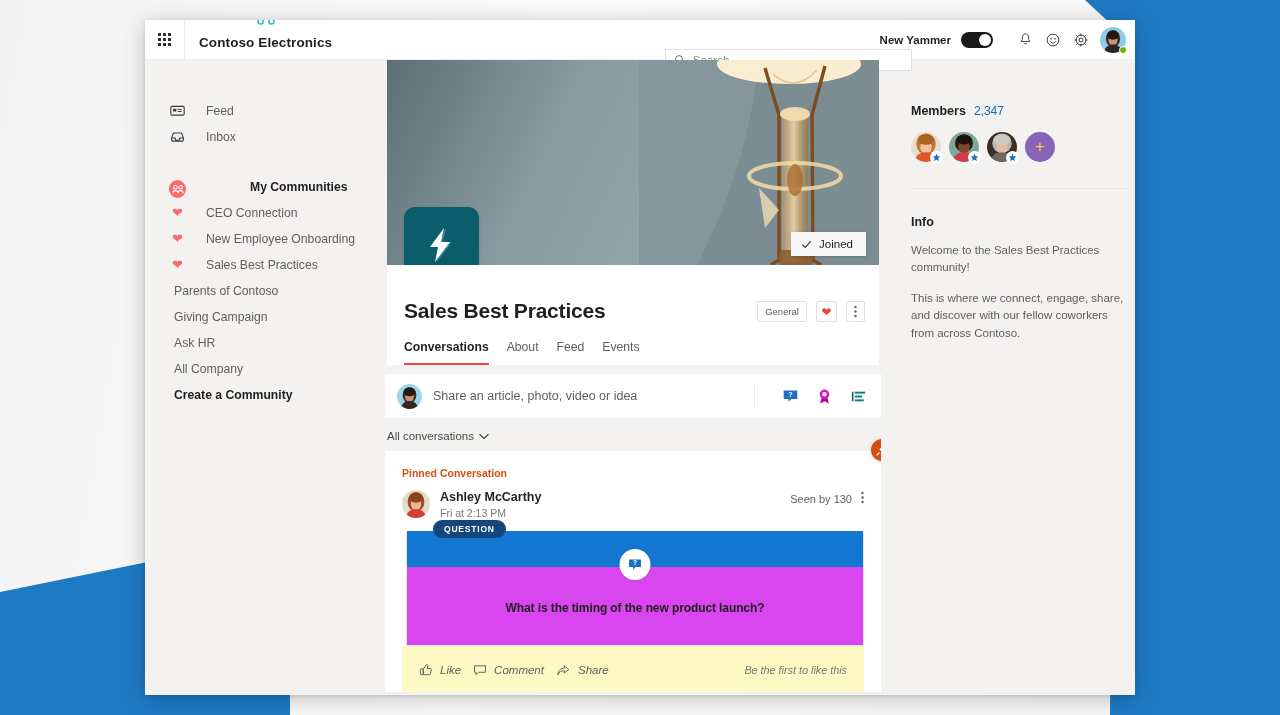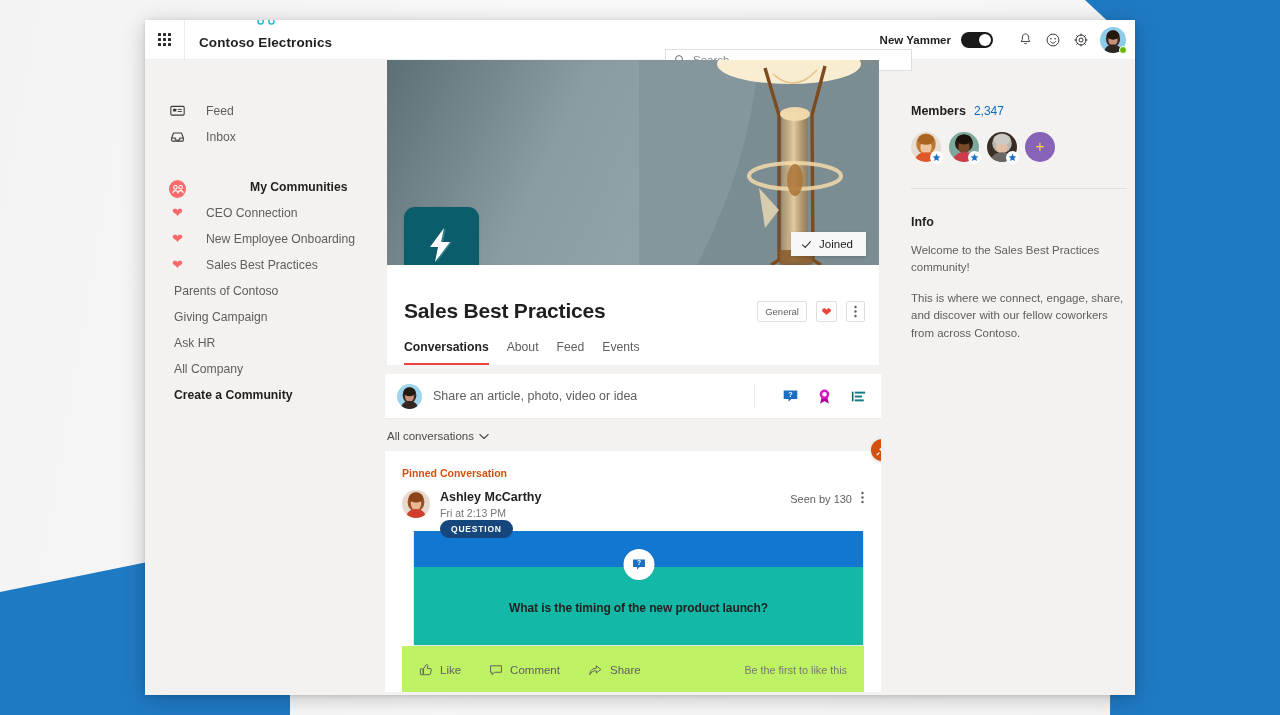"QUESTION" .qcard { background: #14b8a6 -> #d946ef; margin: 12px 0 0 11px -> 12px 0 0 4px }
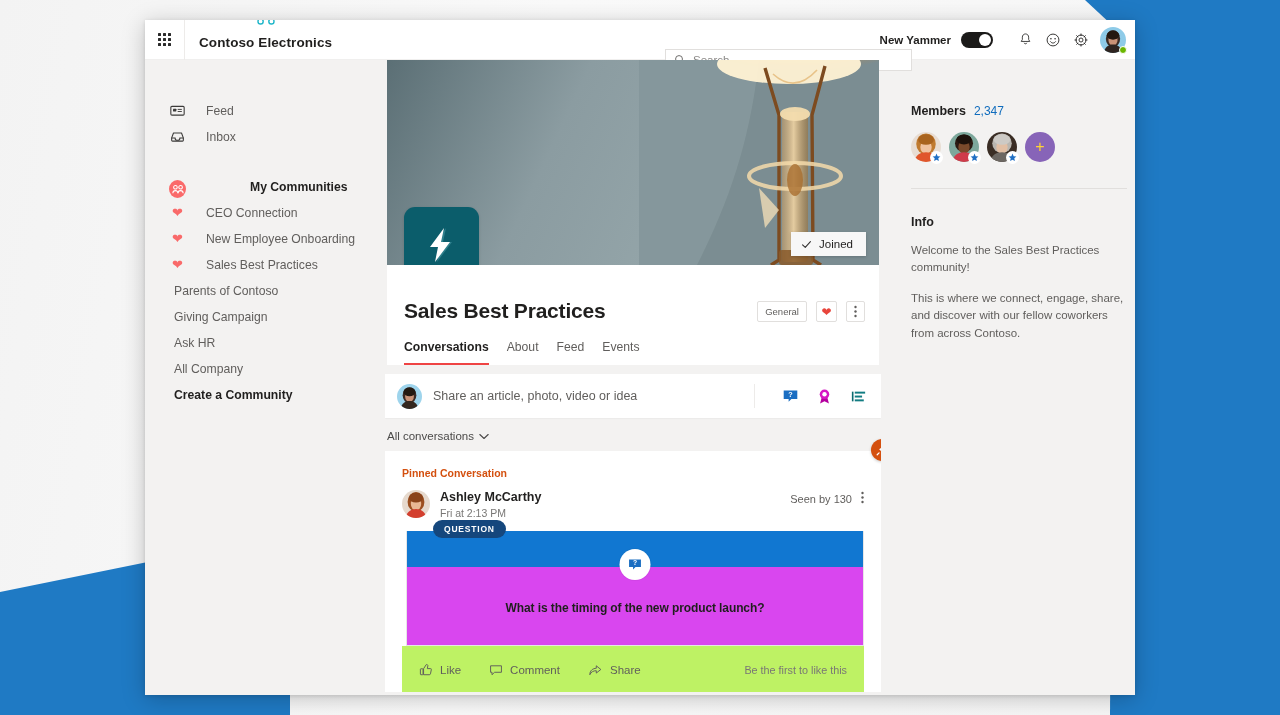"Like" .actions { background: #bef264 -> #fef9c3; font-style: none -> italic; gap: 28px -> 12px }
